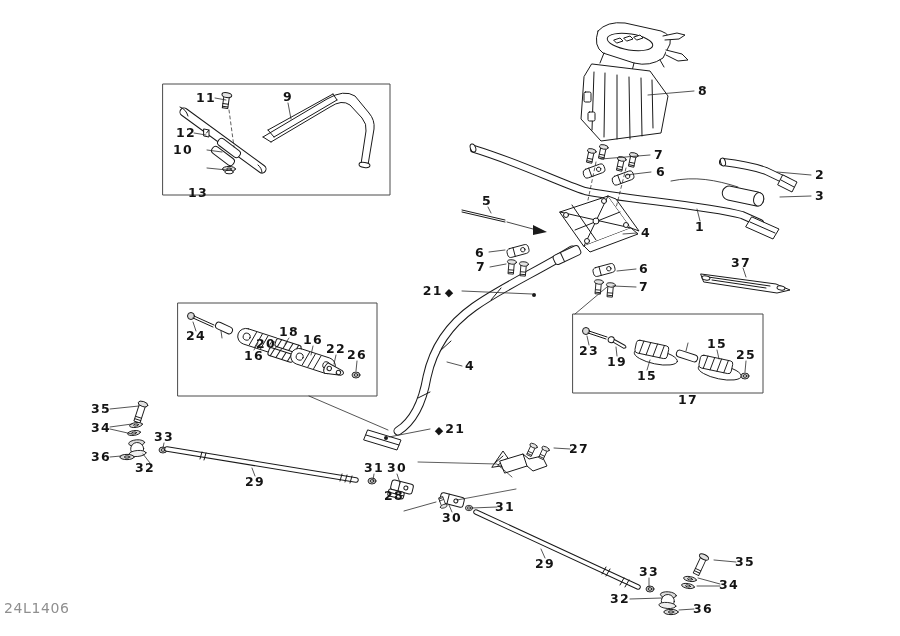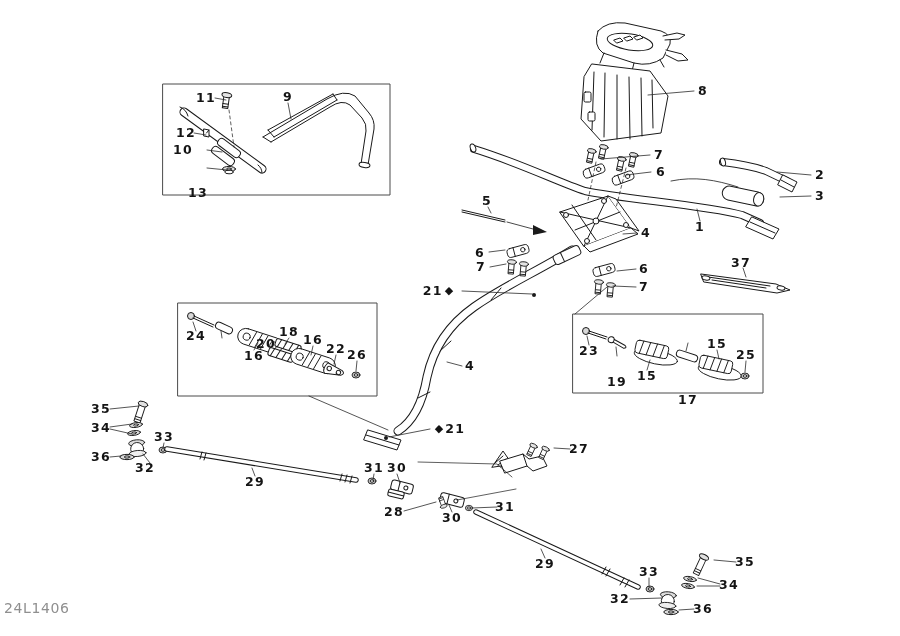"11" .callout { align-items: flex-start -> flex-end }
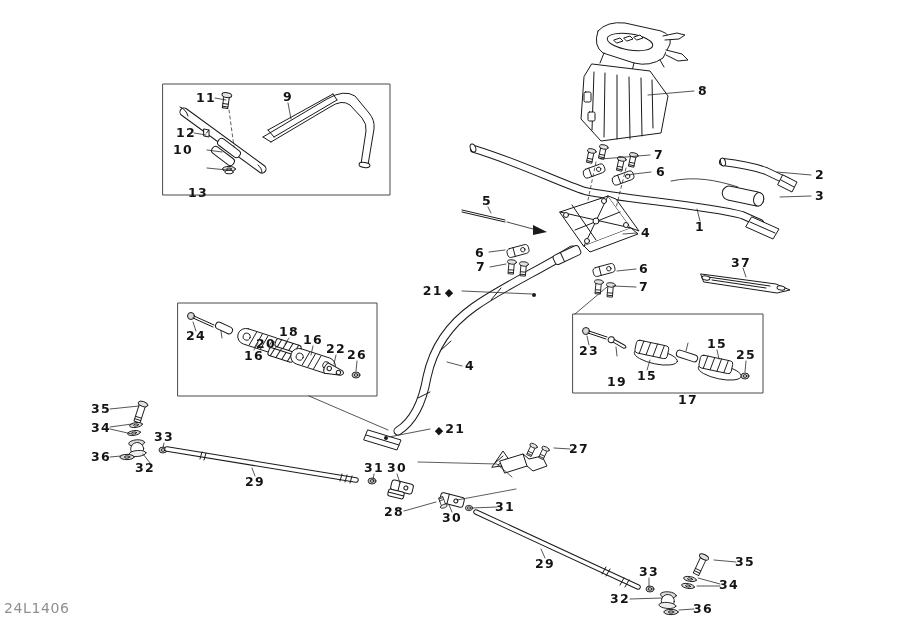"19" div.callout { margin-top: 20px -> none }
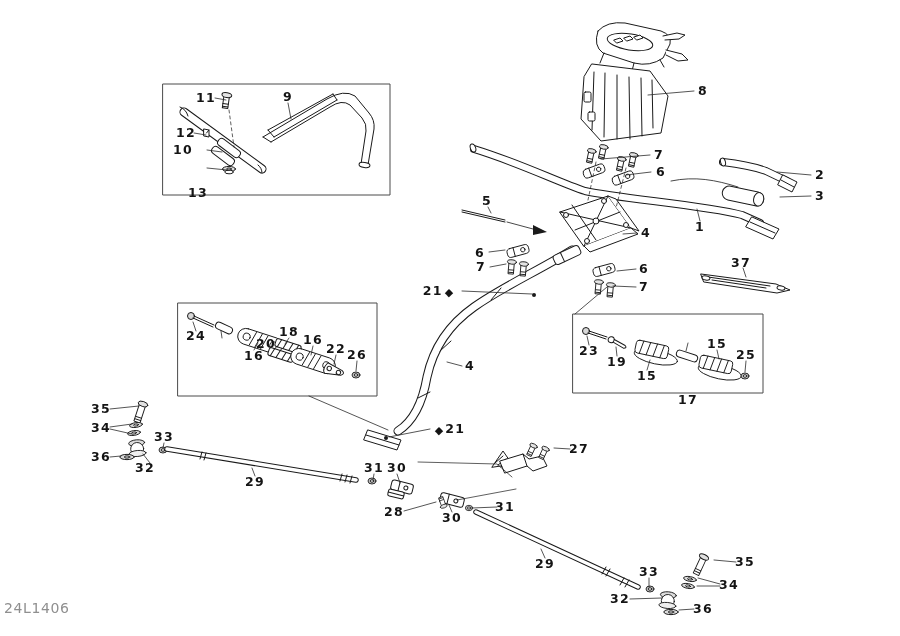"28" div.callout { top: 512px -> 496px }
